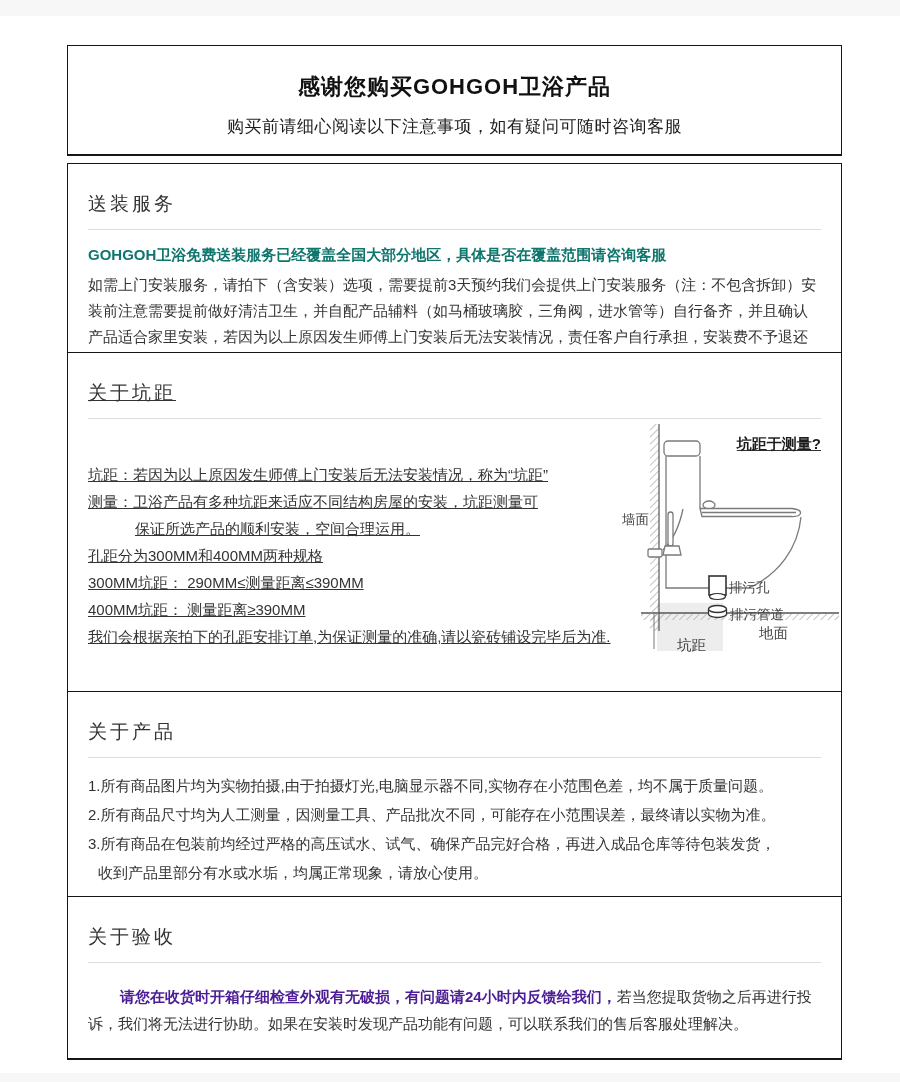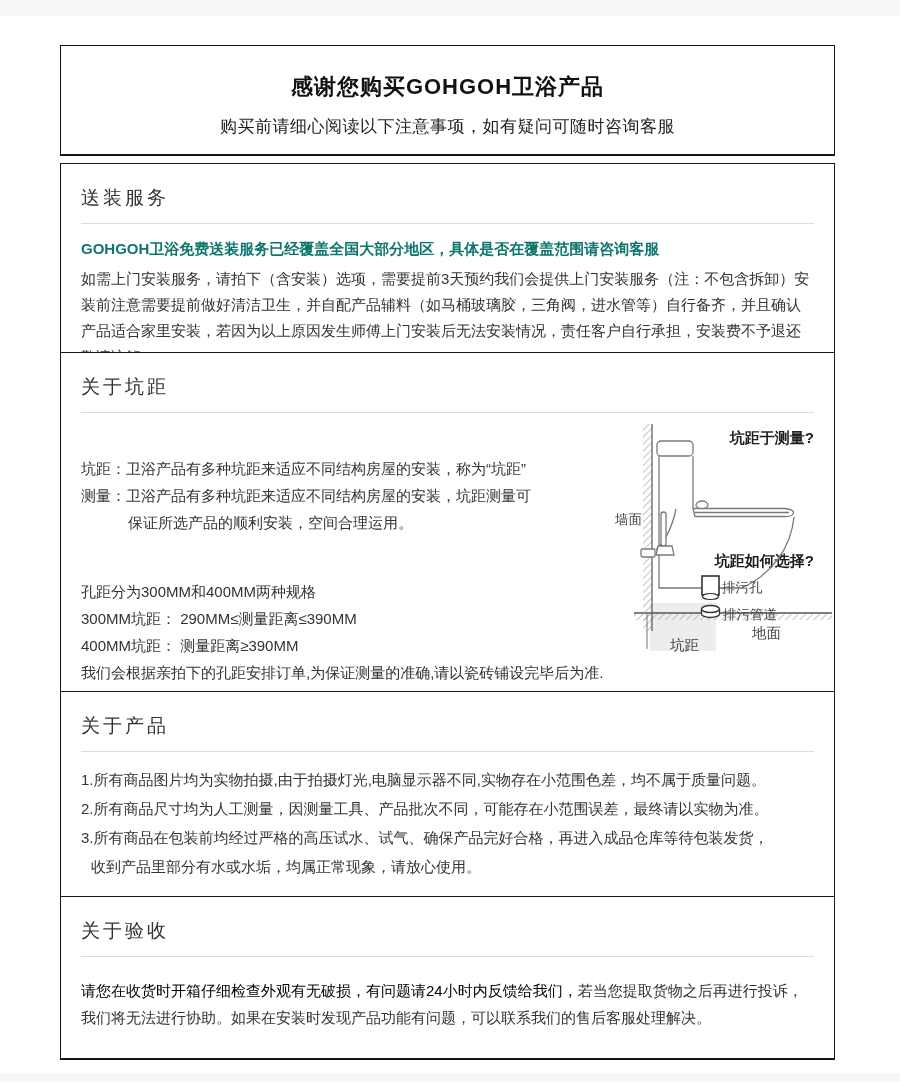"感谢您购买GOHGOH卫浴产品" .box { left: 60px -> 67px; padding: 0 20px -> 6px 20px }
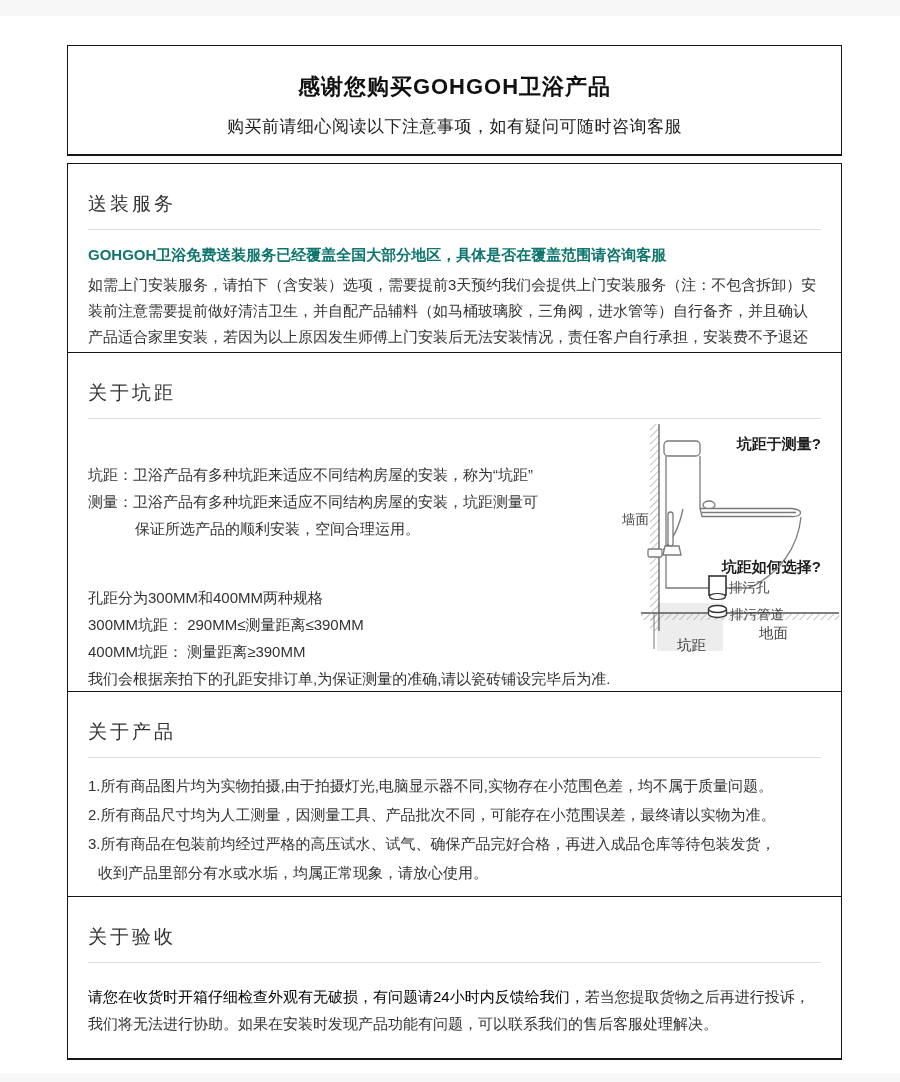"关于坑距" #box-pit { text-decoration: none -> underline }
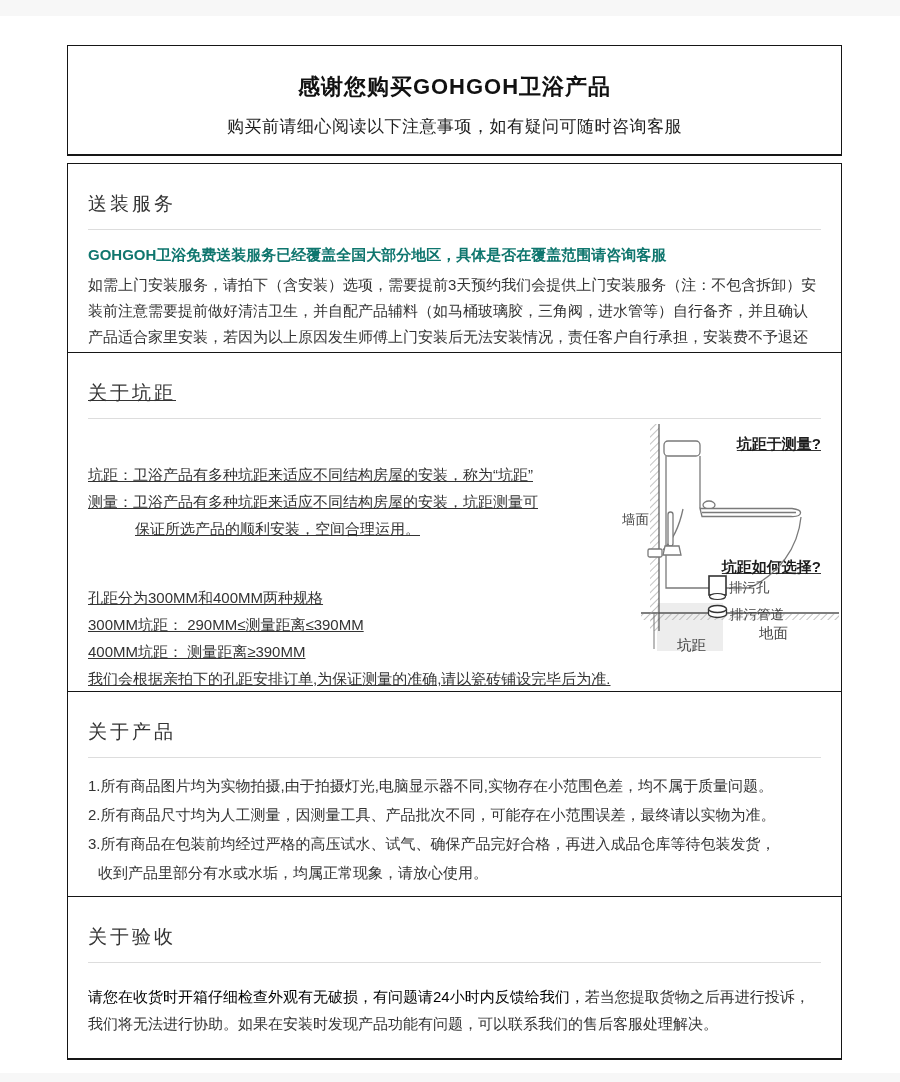"坑距：卫浴产品有多种坑距来适应不同结构房屋的安装，称为“坑距”" p.pit-line { text: 卫浴产品有多种坑距来适应不同结构房屋的安装 -> 若因为以上原因发生师傅上门安装后无法安装情况 }
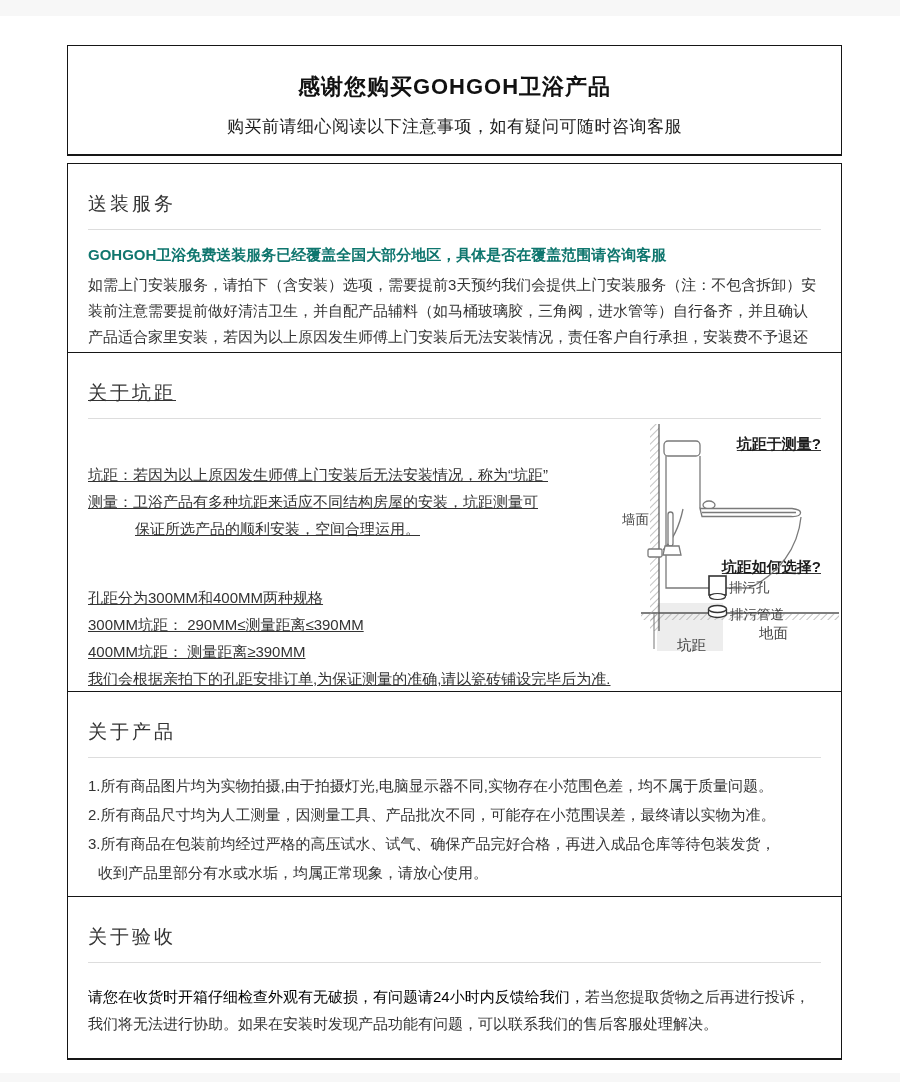"坑距如何选择?" p.pit-q { html: <p>坑距如何选择?</p> -> none }
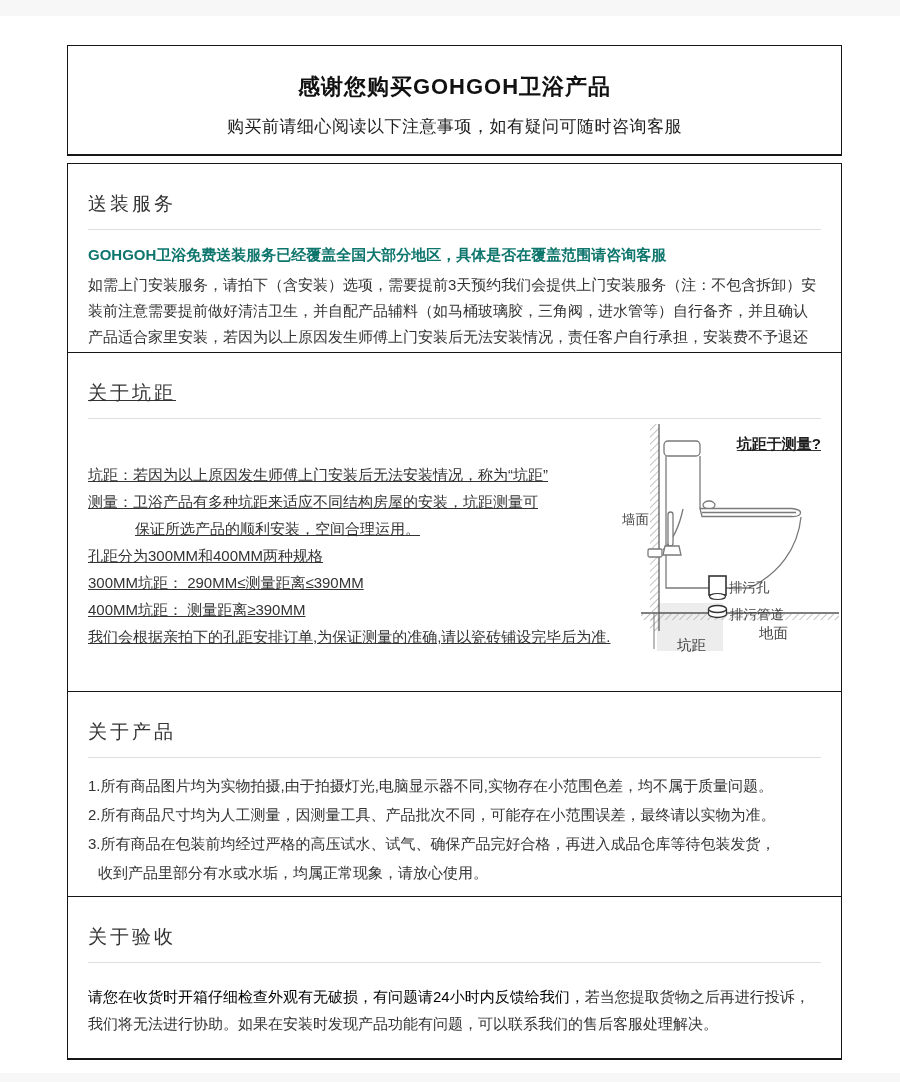"请您在收货时开箱仔细检查外观有无破损，有问题请24小时内反馈给我们，" .accept-bold { color: #000000 -> #4c1d95; font-weight: normal -> bold; margin-left: none -> 32px }
